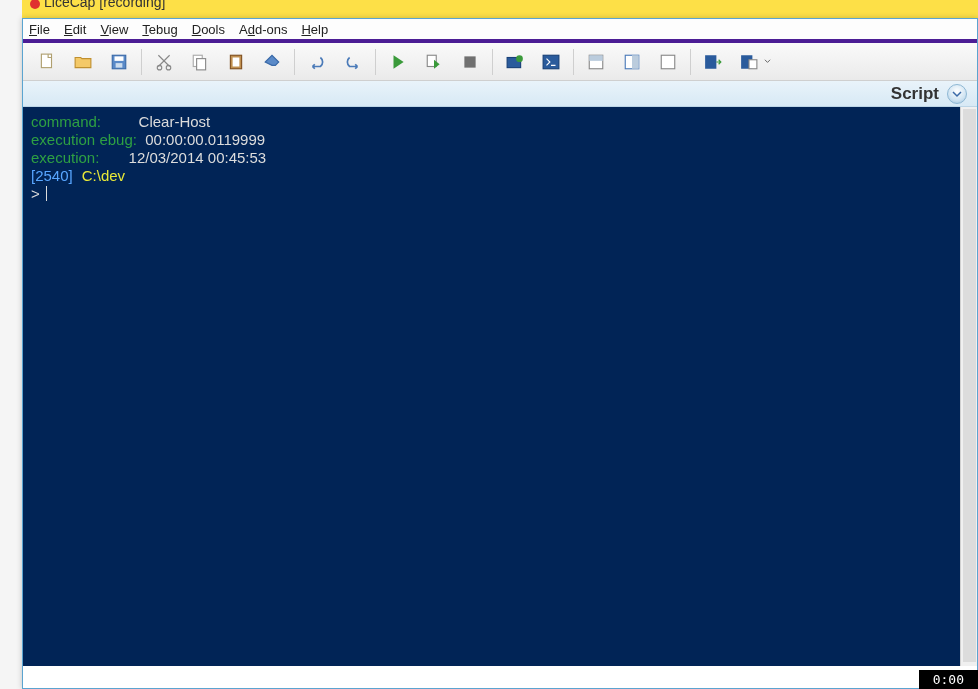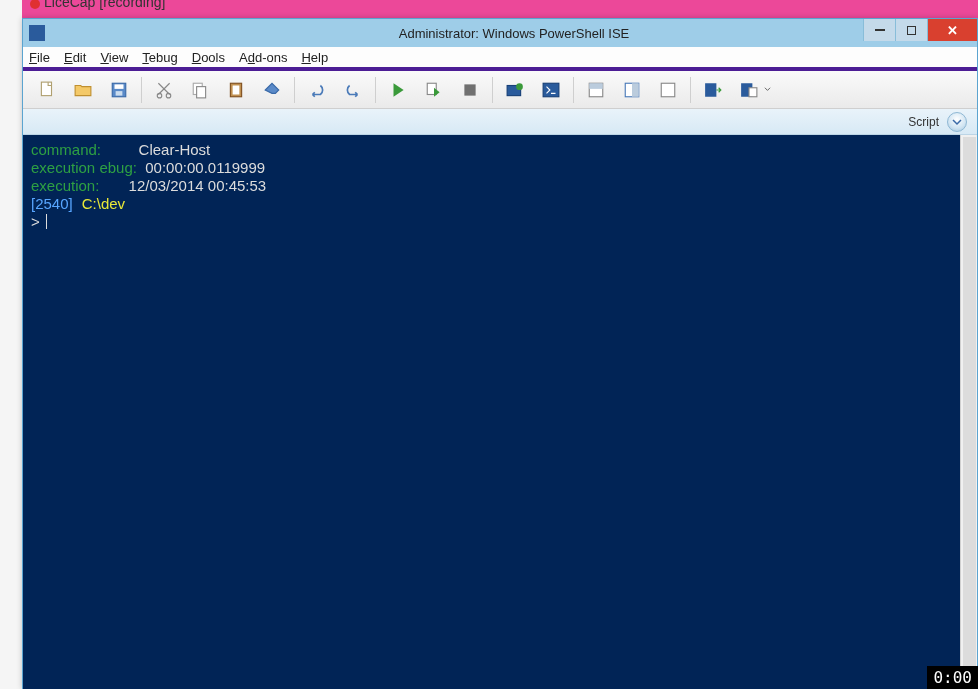"LiceCap [recording]" .desktop { background: #ec4899 -> #fde047 }
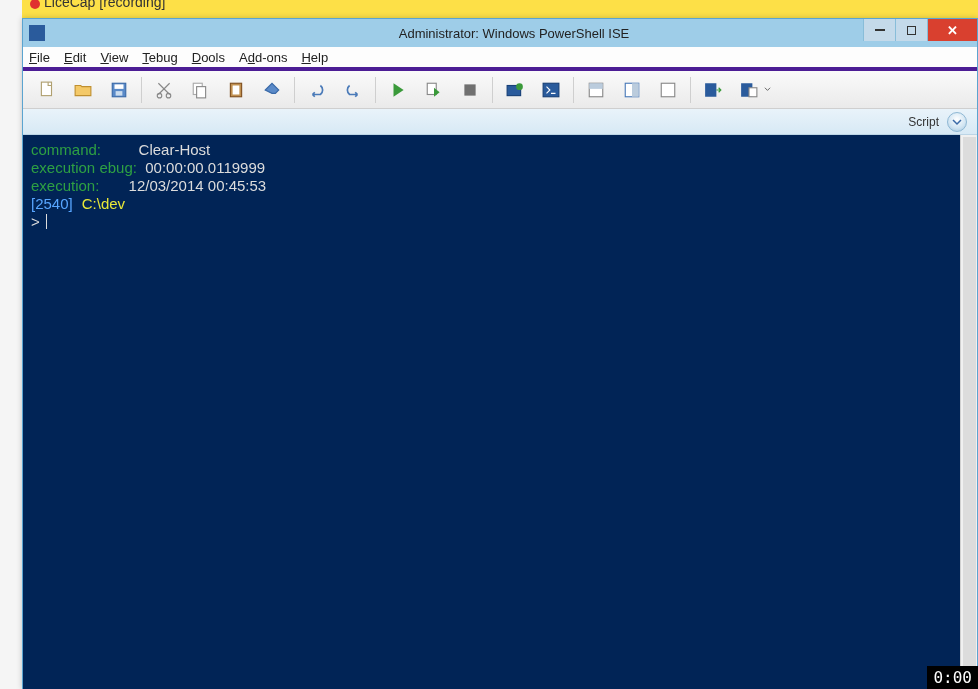"Administrator: Windows PowerShell ISE" div.titlebar { html: <div> <div></div> <div>Administrator: Windows PowerShell ISE</div> <div> <div> <span></span> </div> <div> <span></span> </div> <div> <span>✕</span> </div> </div> </div> -> none }
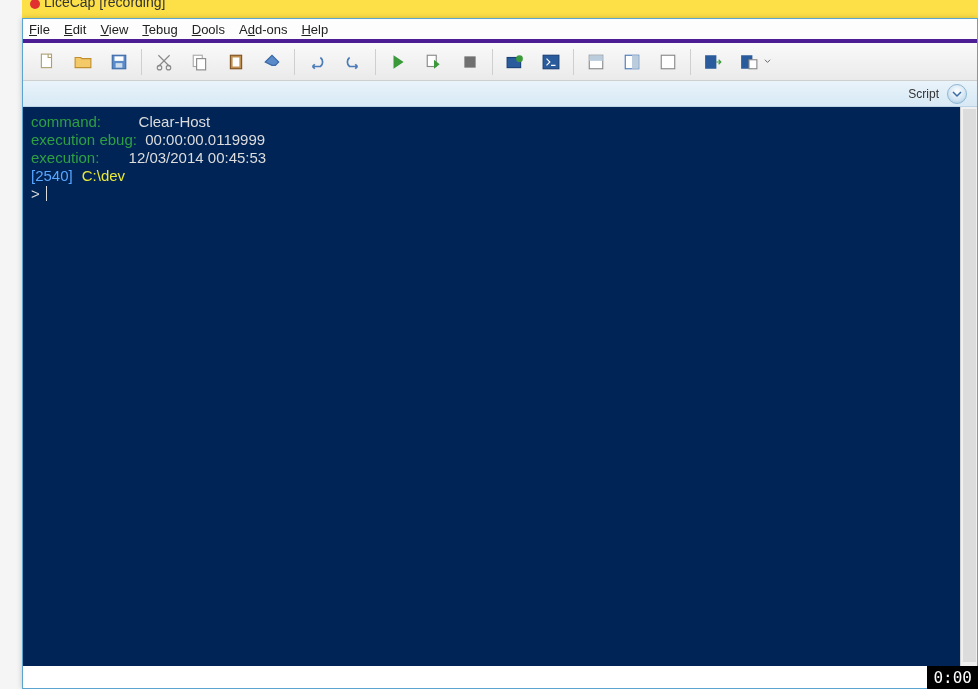"Script" .subbar-label { font-size: 12px -> 17px; font-weight: none -> bold }
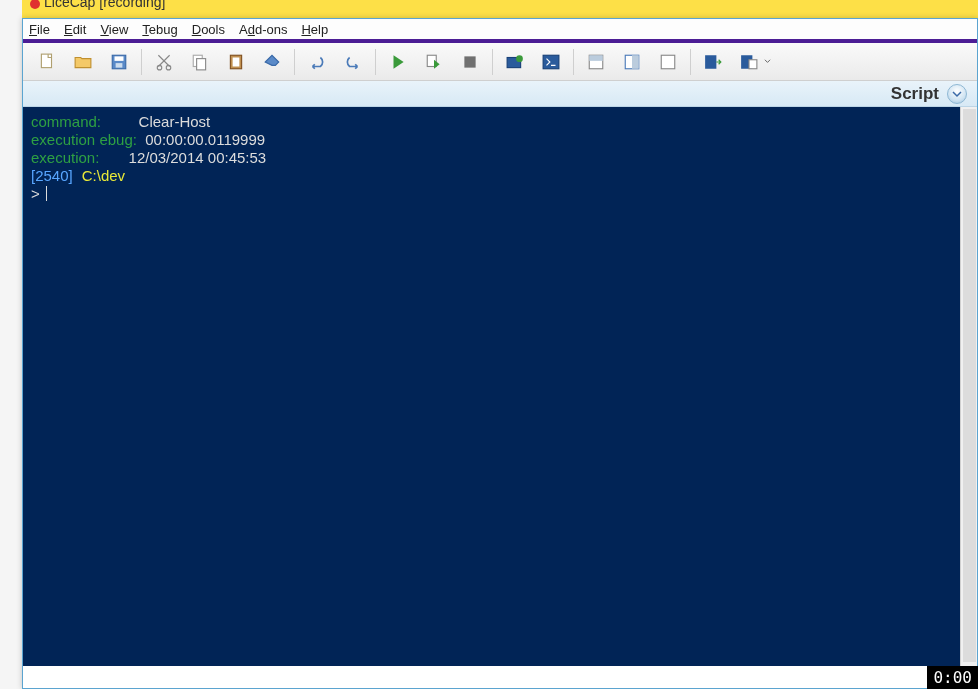"0:00" .timer-badge { font-size: 16px -> 13px; padding: 2px 6px -> 2px 14px }
